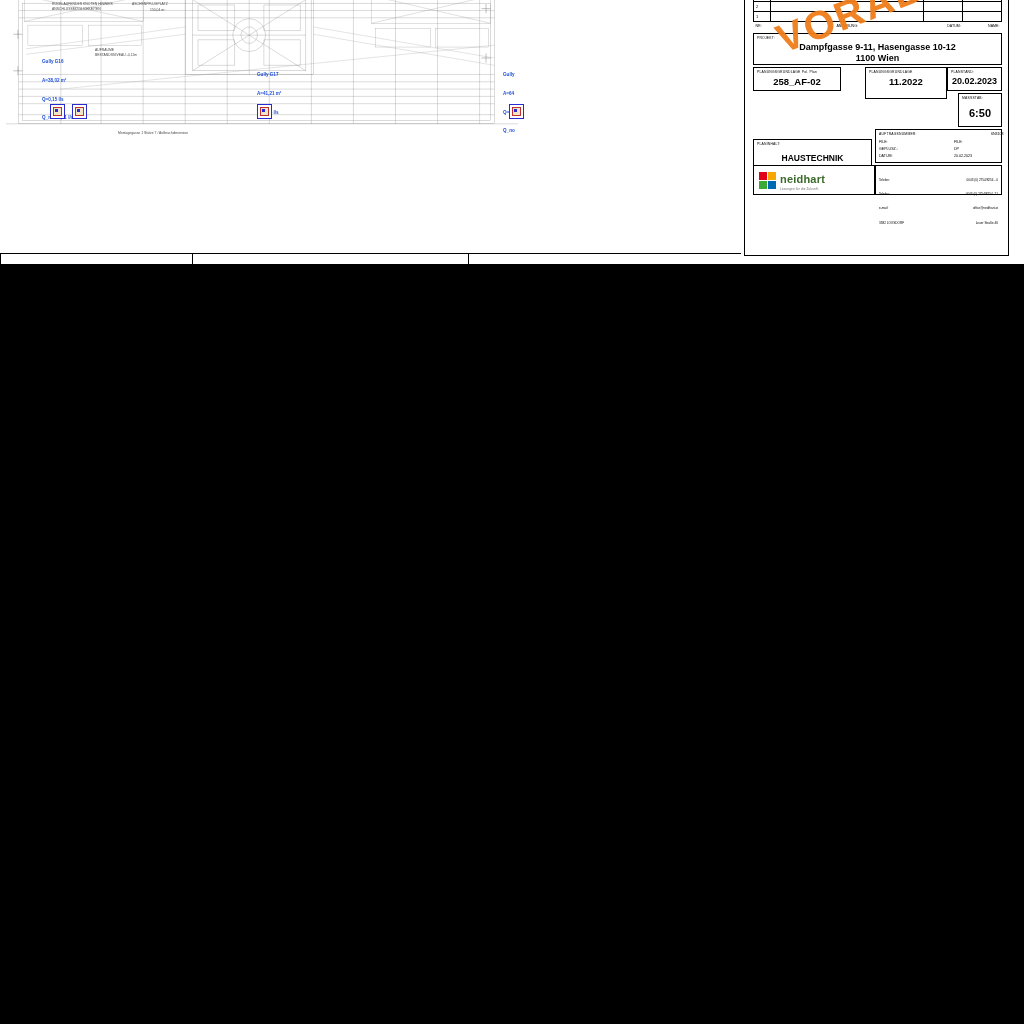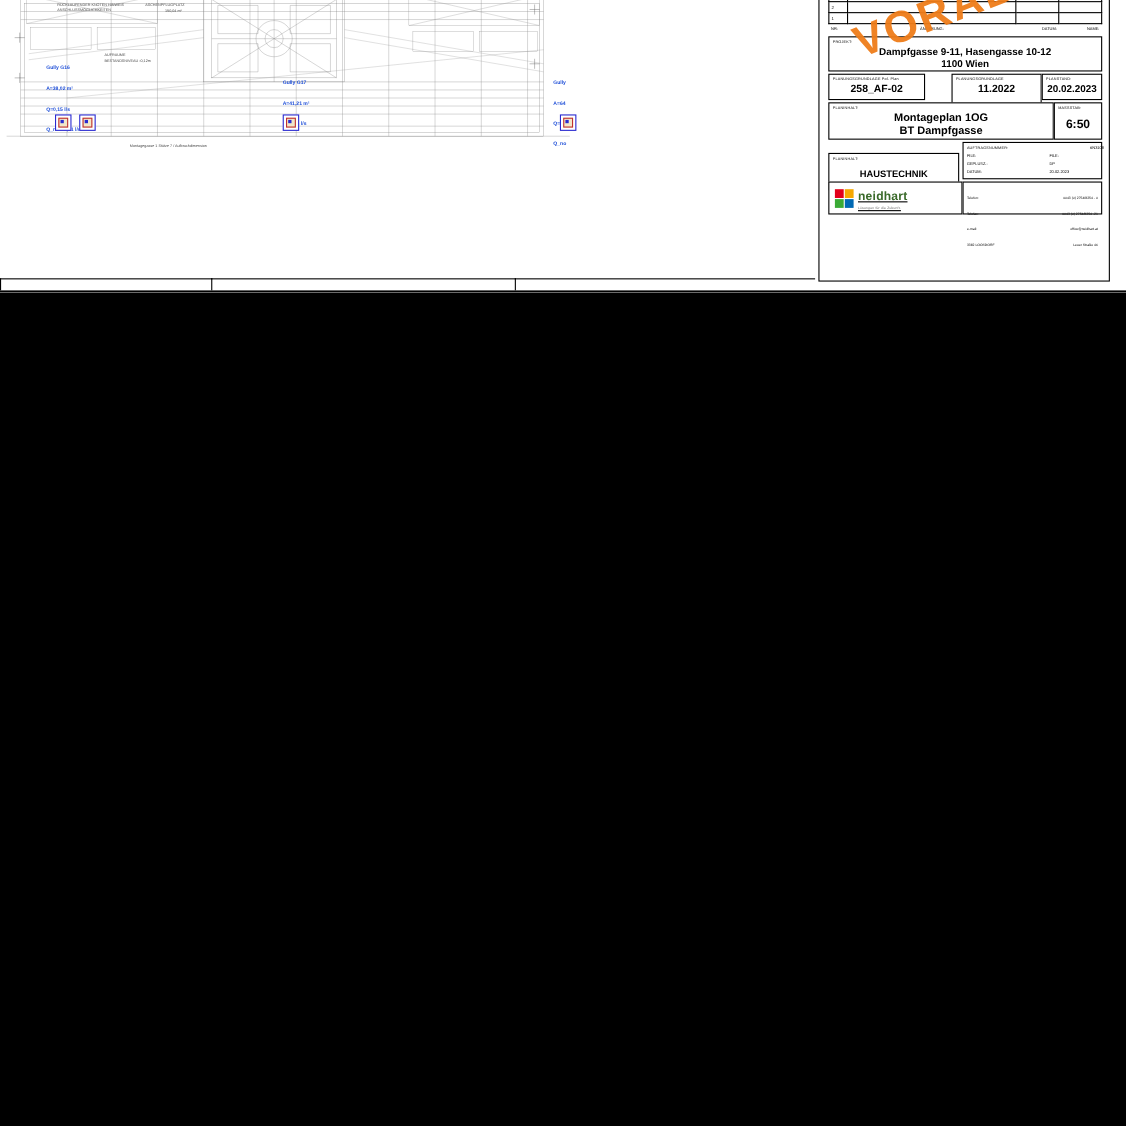"Montageplan 1OG" div.boxed { html: <div> <span>PLANINHALT:</span> <div>Montageplan 1OG</div> <div>BT Dampfgasse</div> </div> -> none }
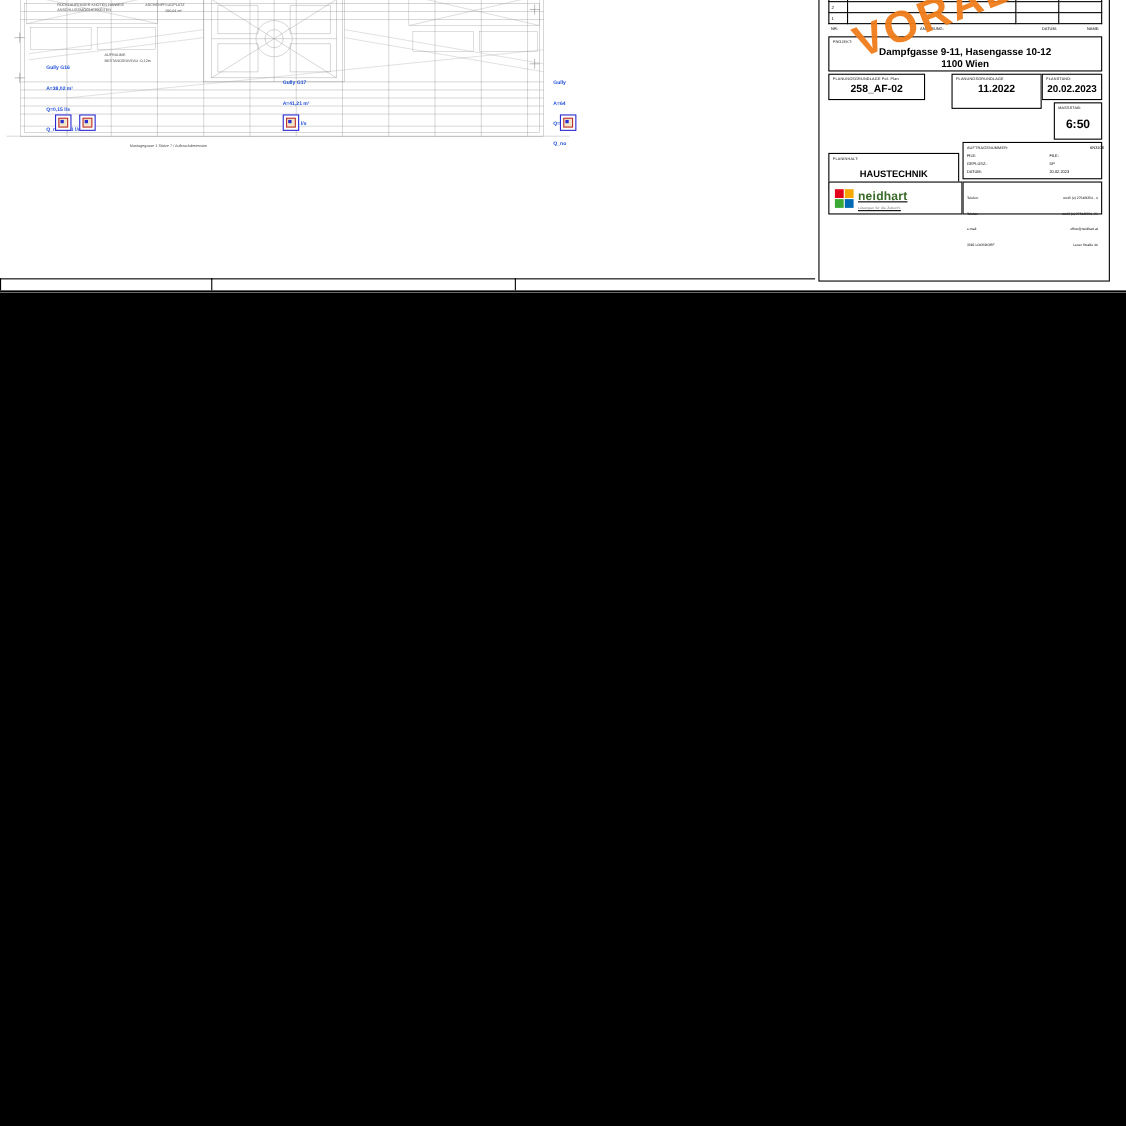"neidhart" div.logo-box { text-decoration: underline -> none }
